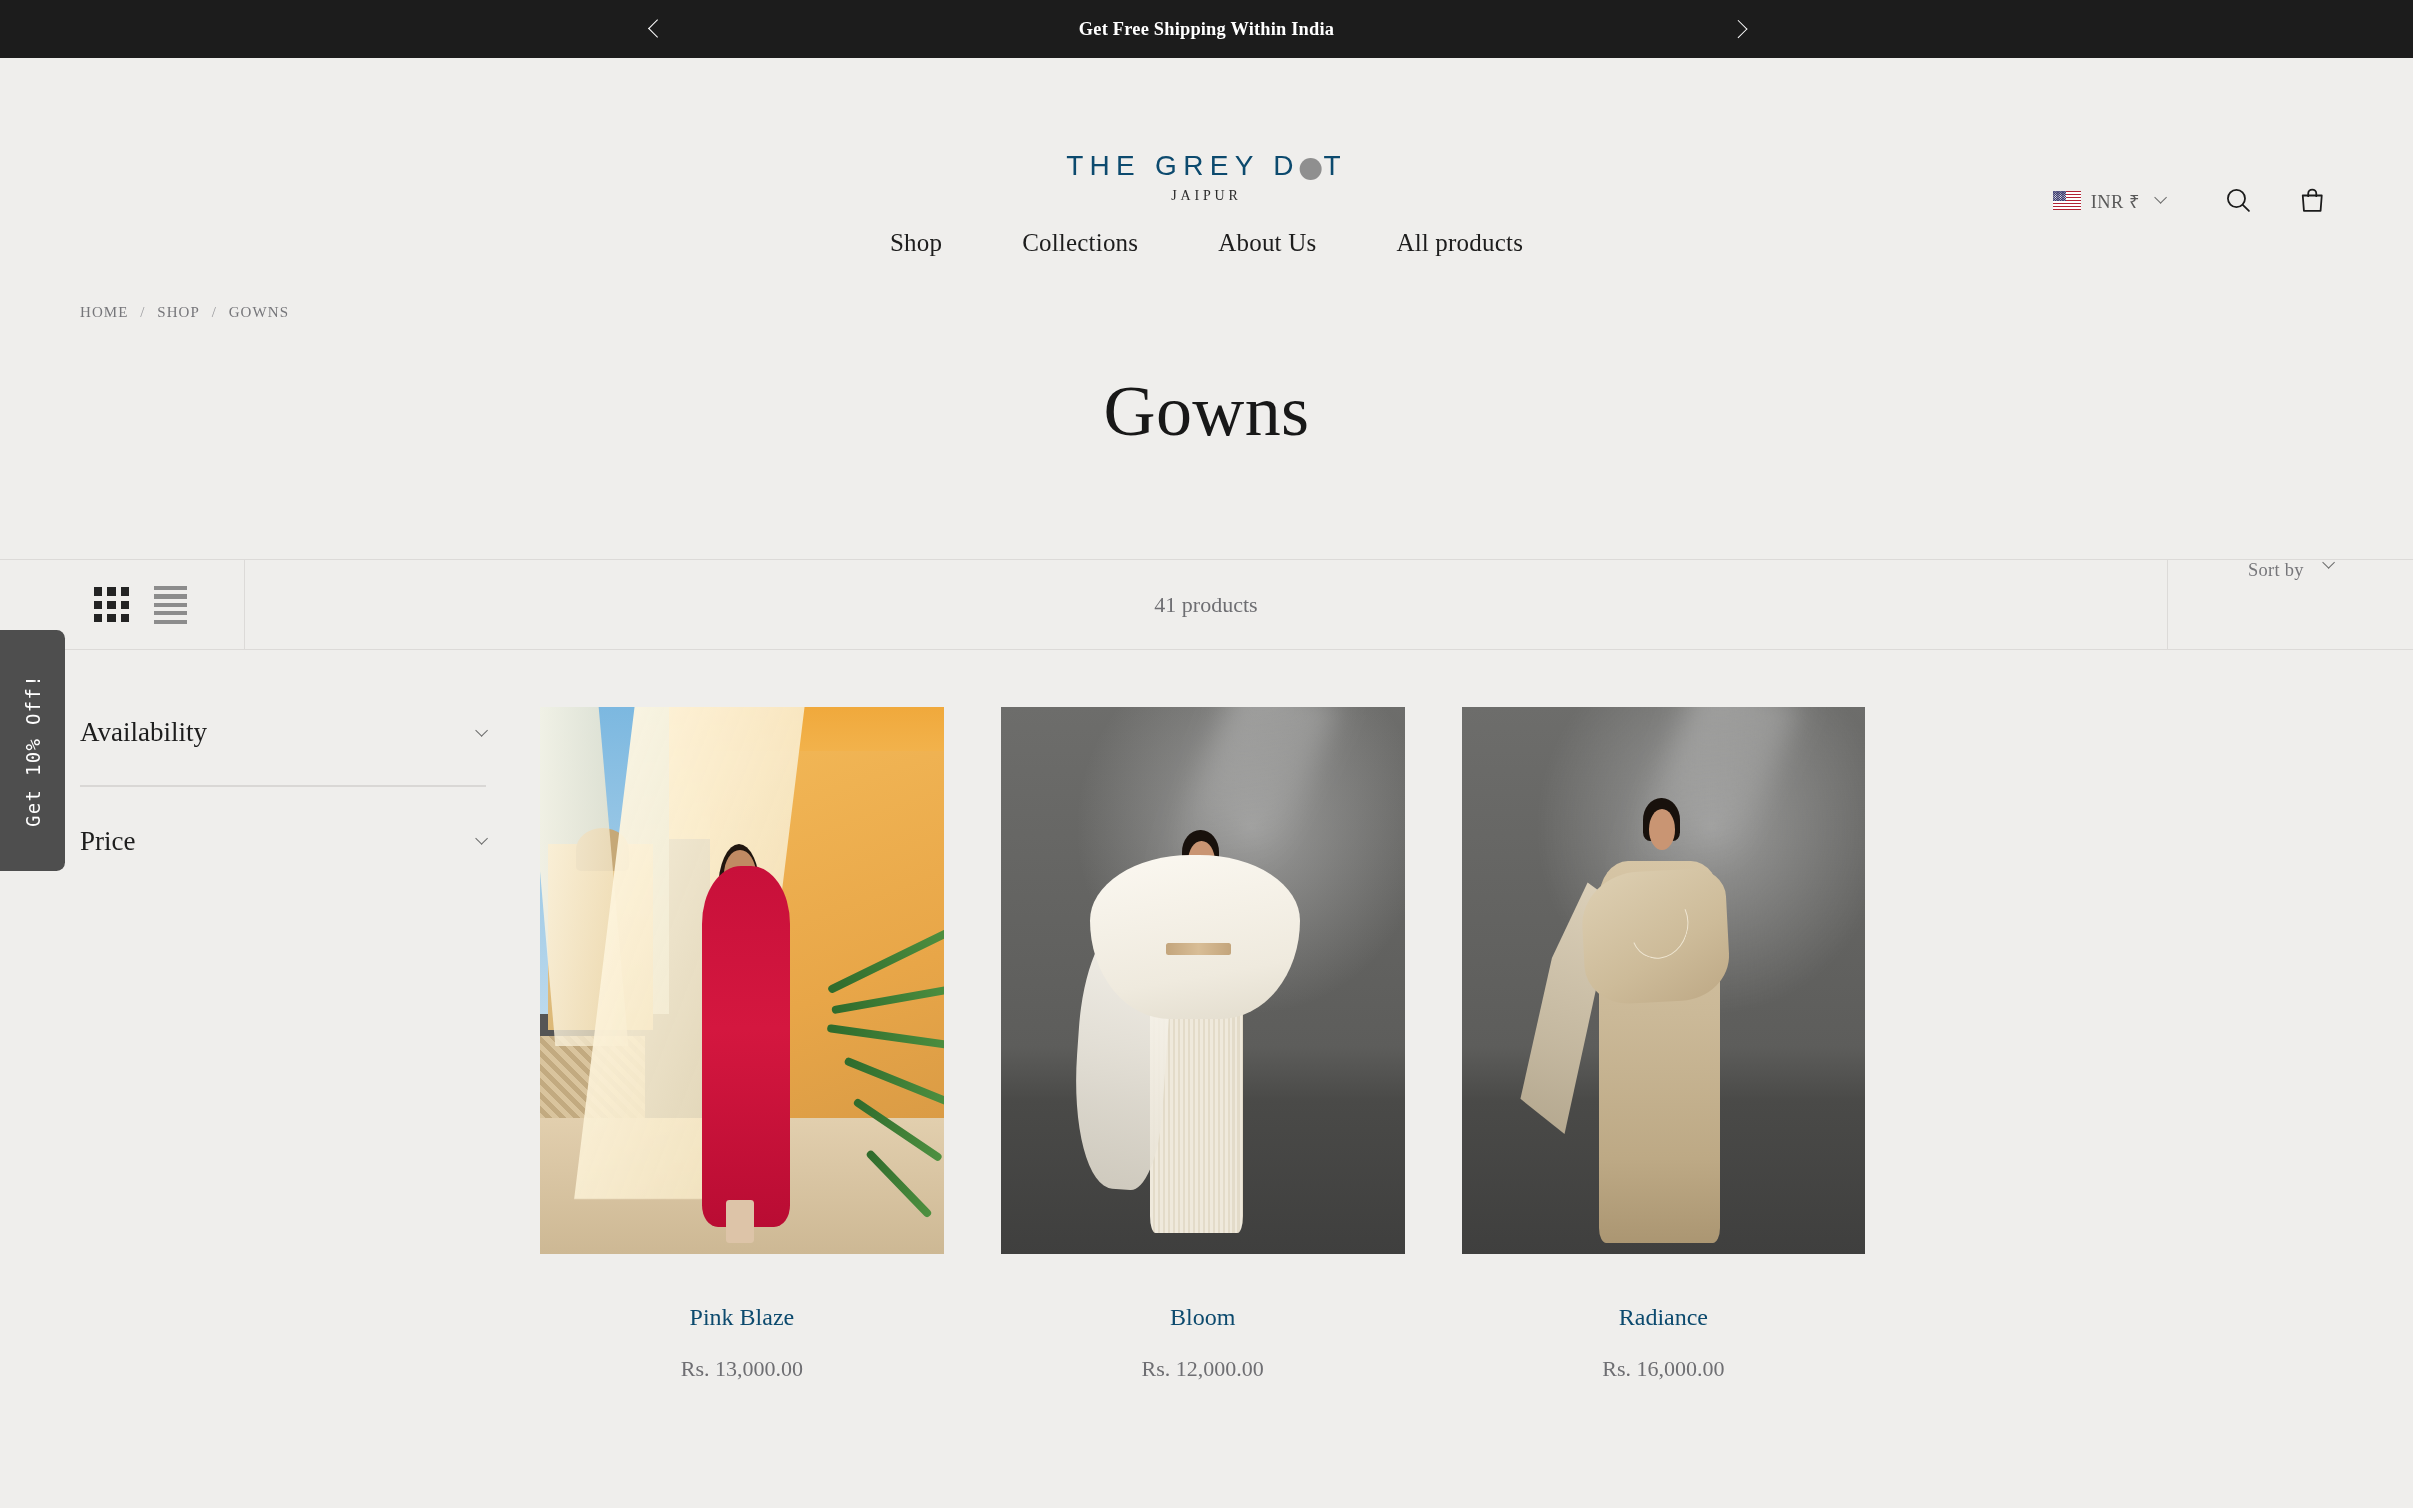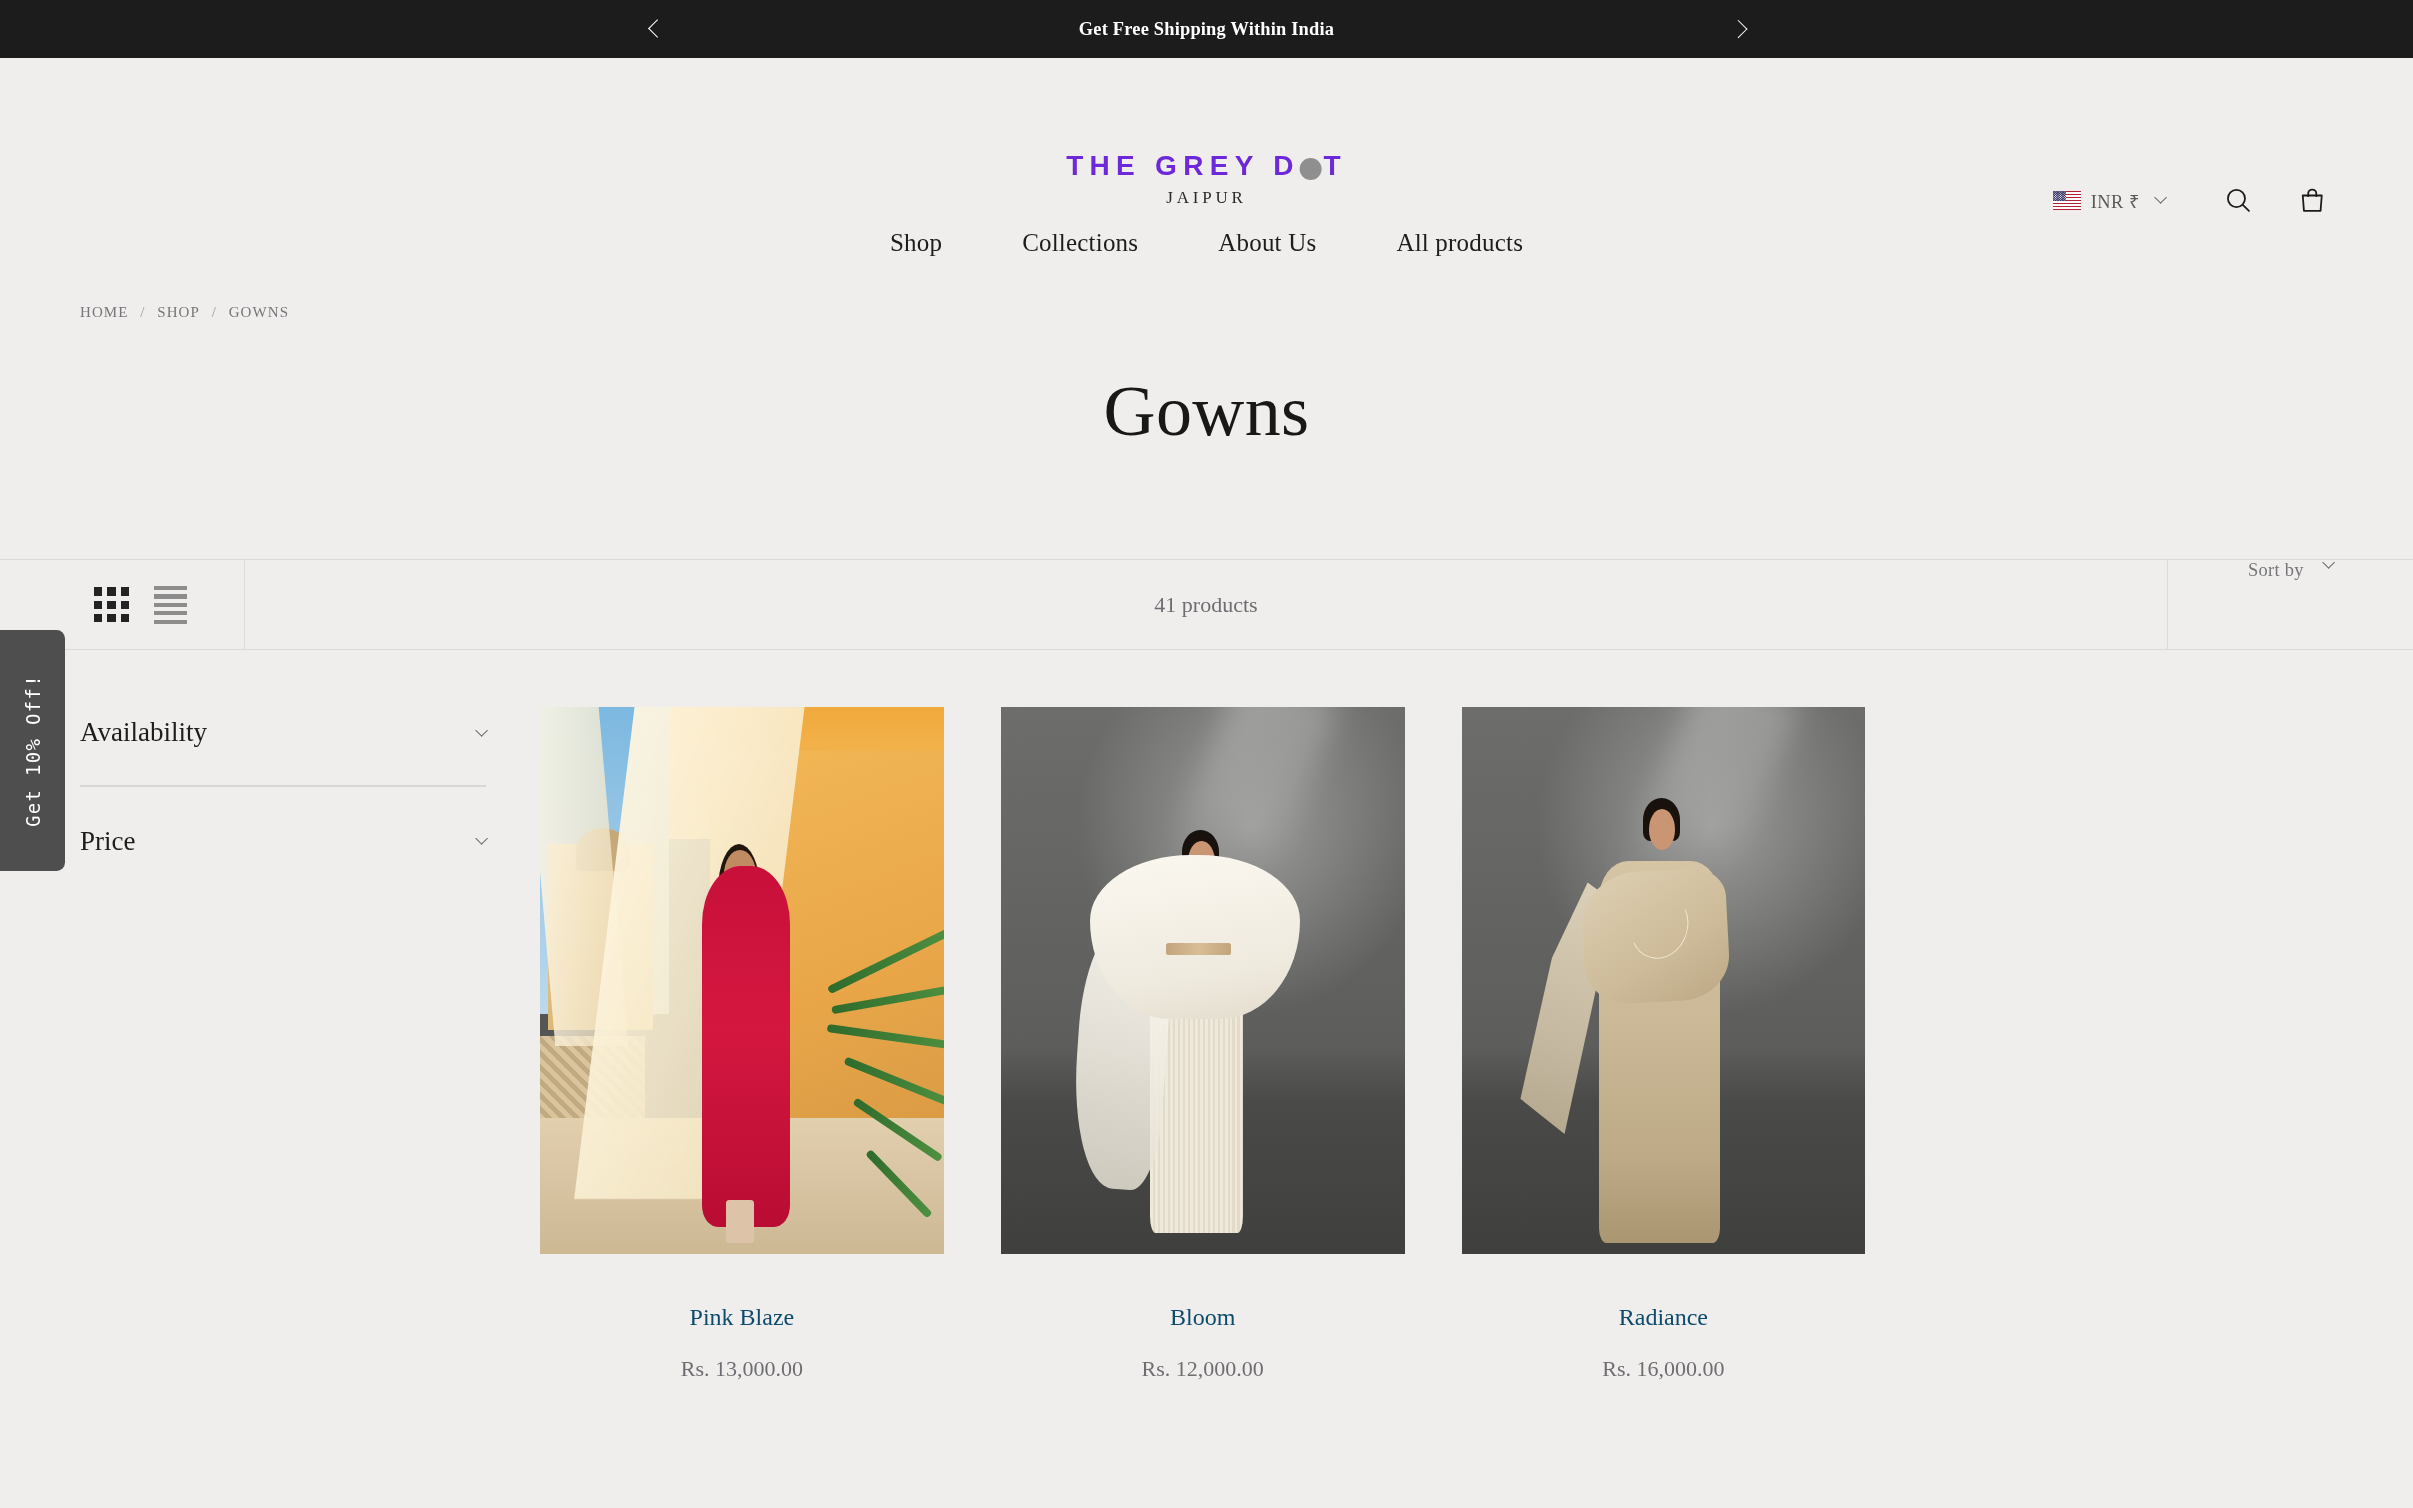"THE GREY D" .logo-main { color: #6d28d9 -> #0c4a6e; font-weight: 700 -> 400 }
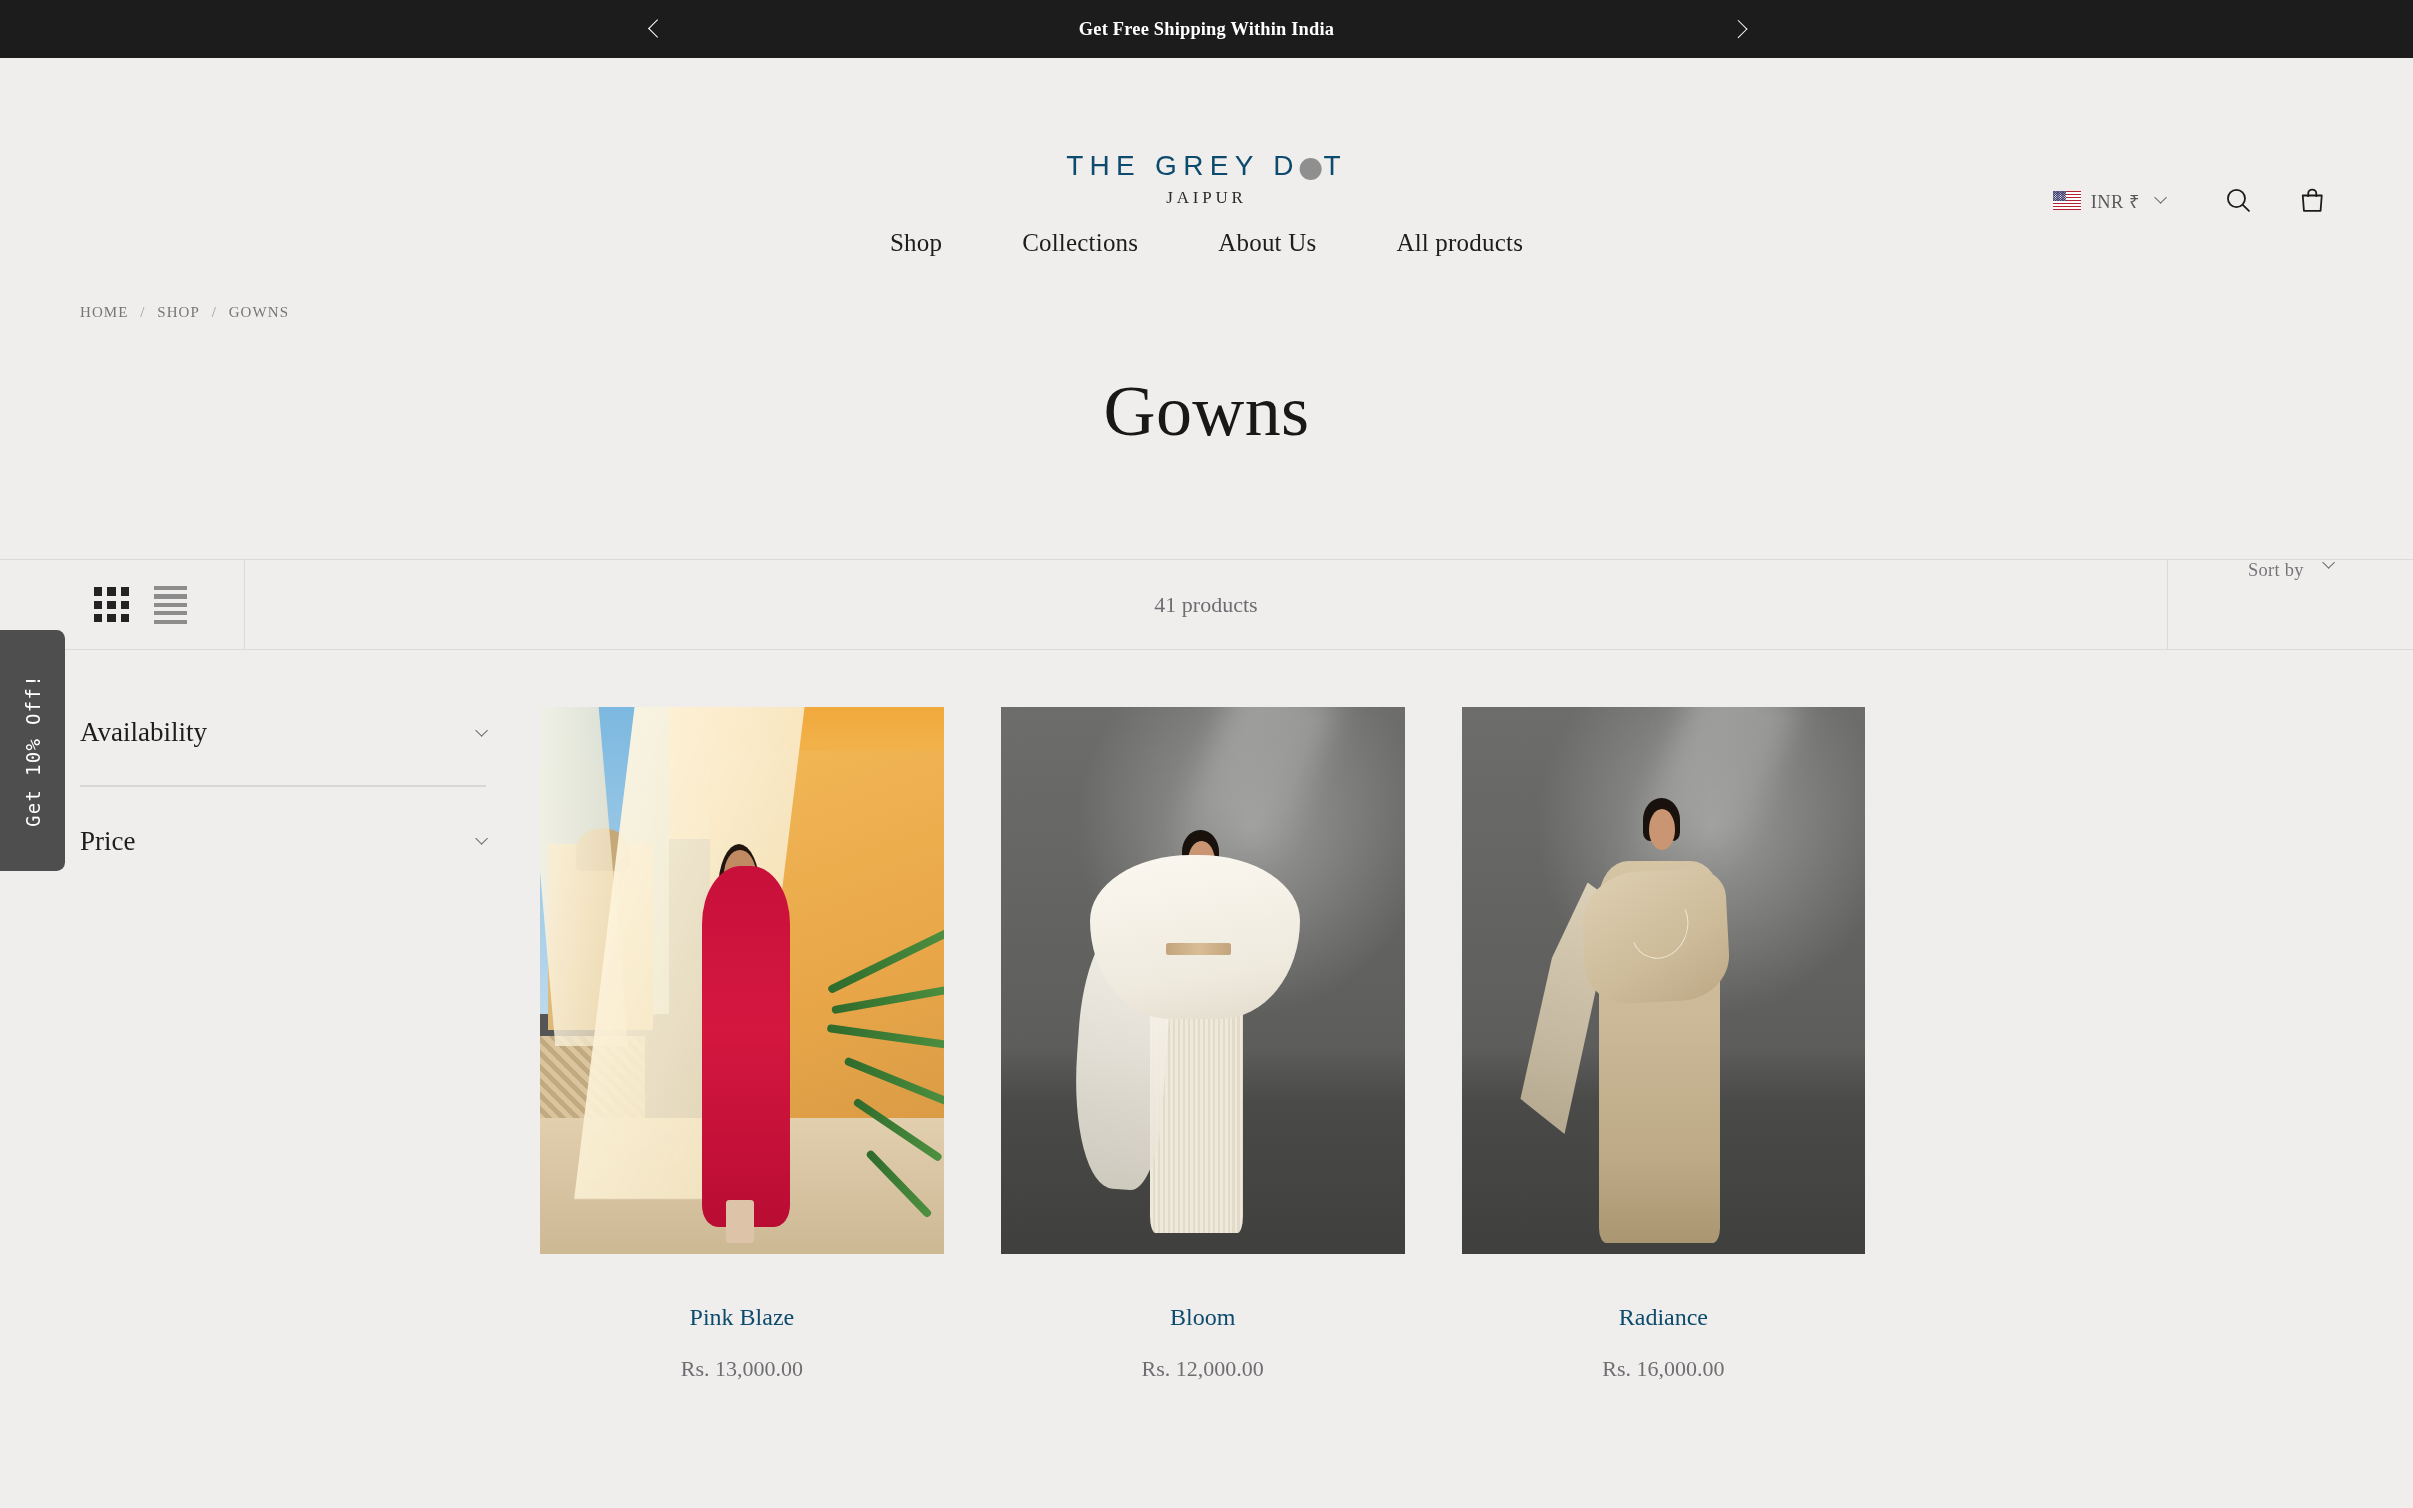"JAIPUR" .logo-sub { font-size: 17px -> 14px }
